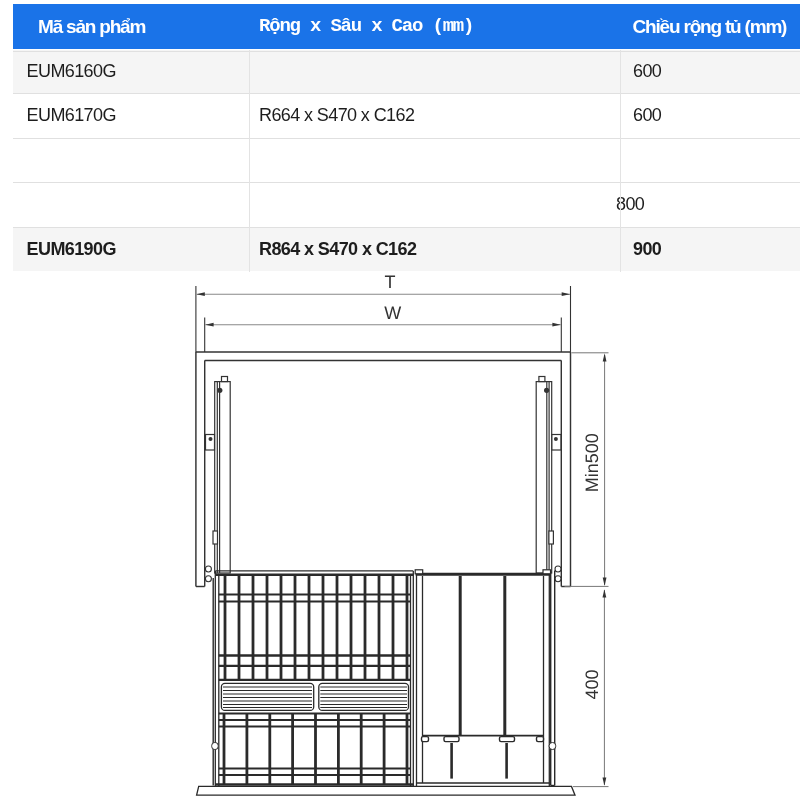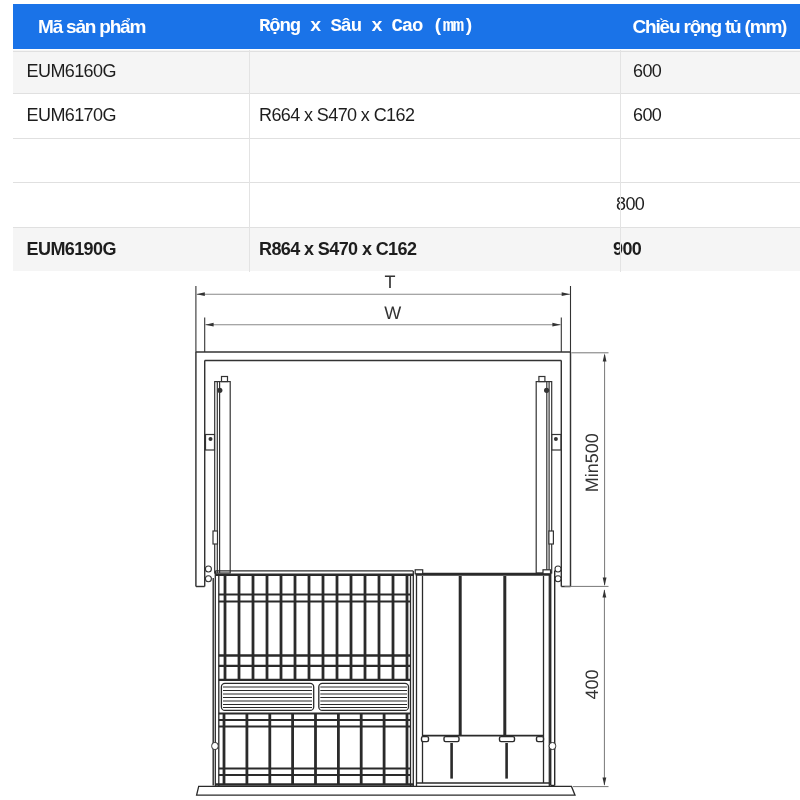"900" div.cell { left: 600px -> 620px }
